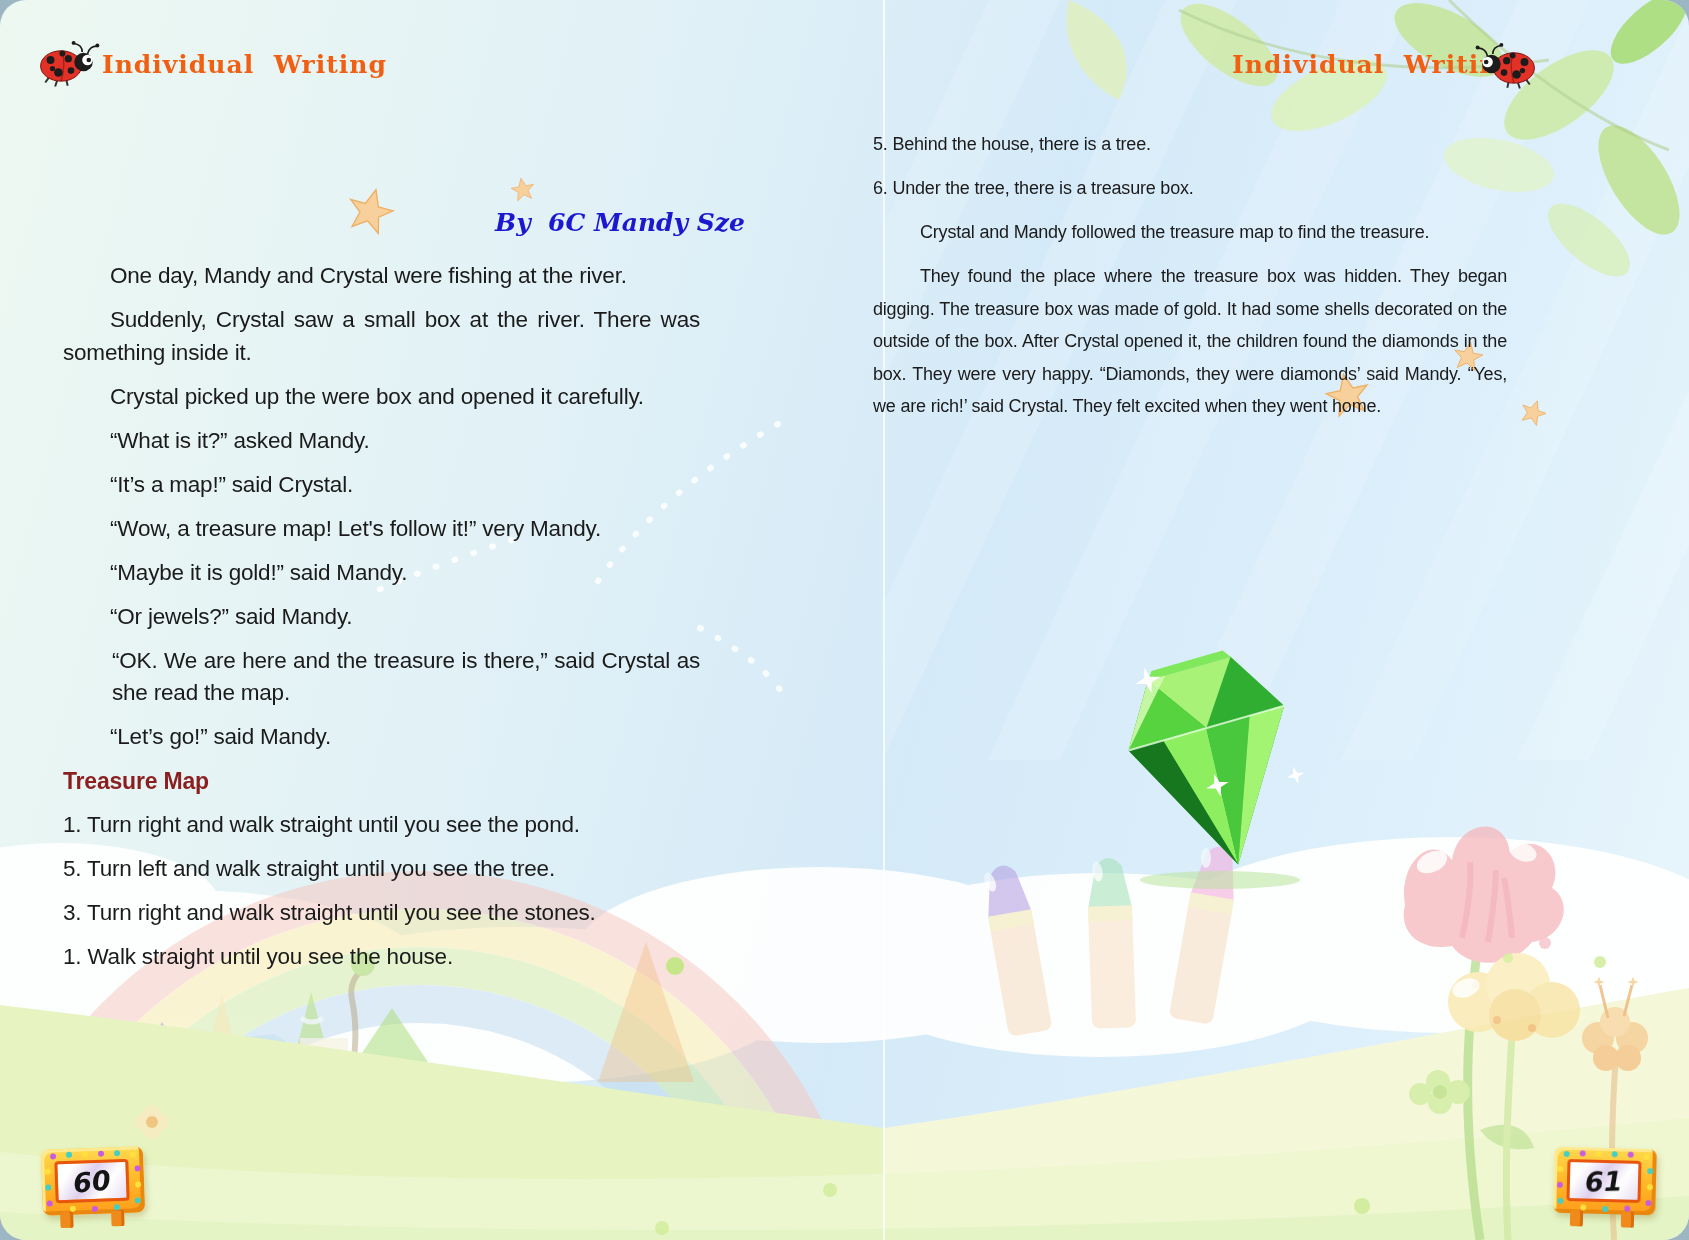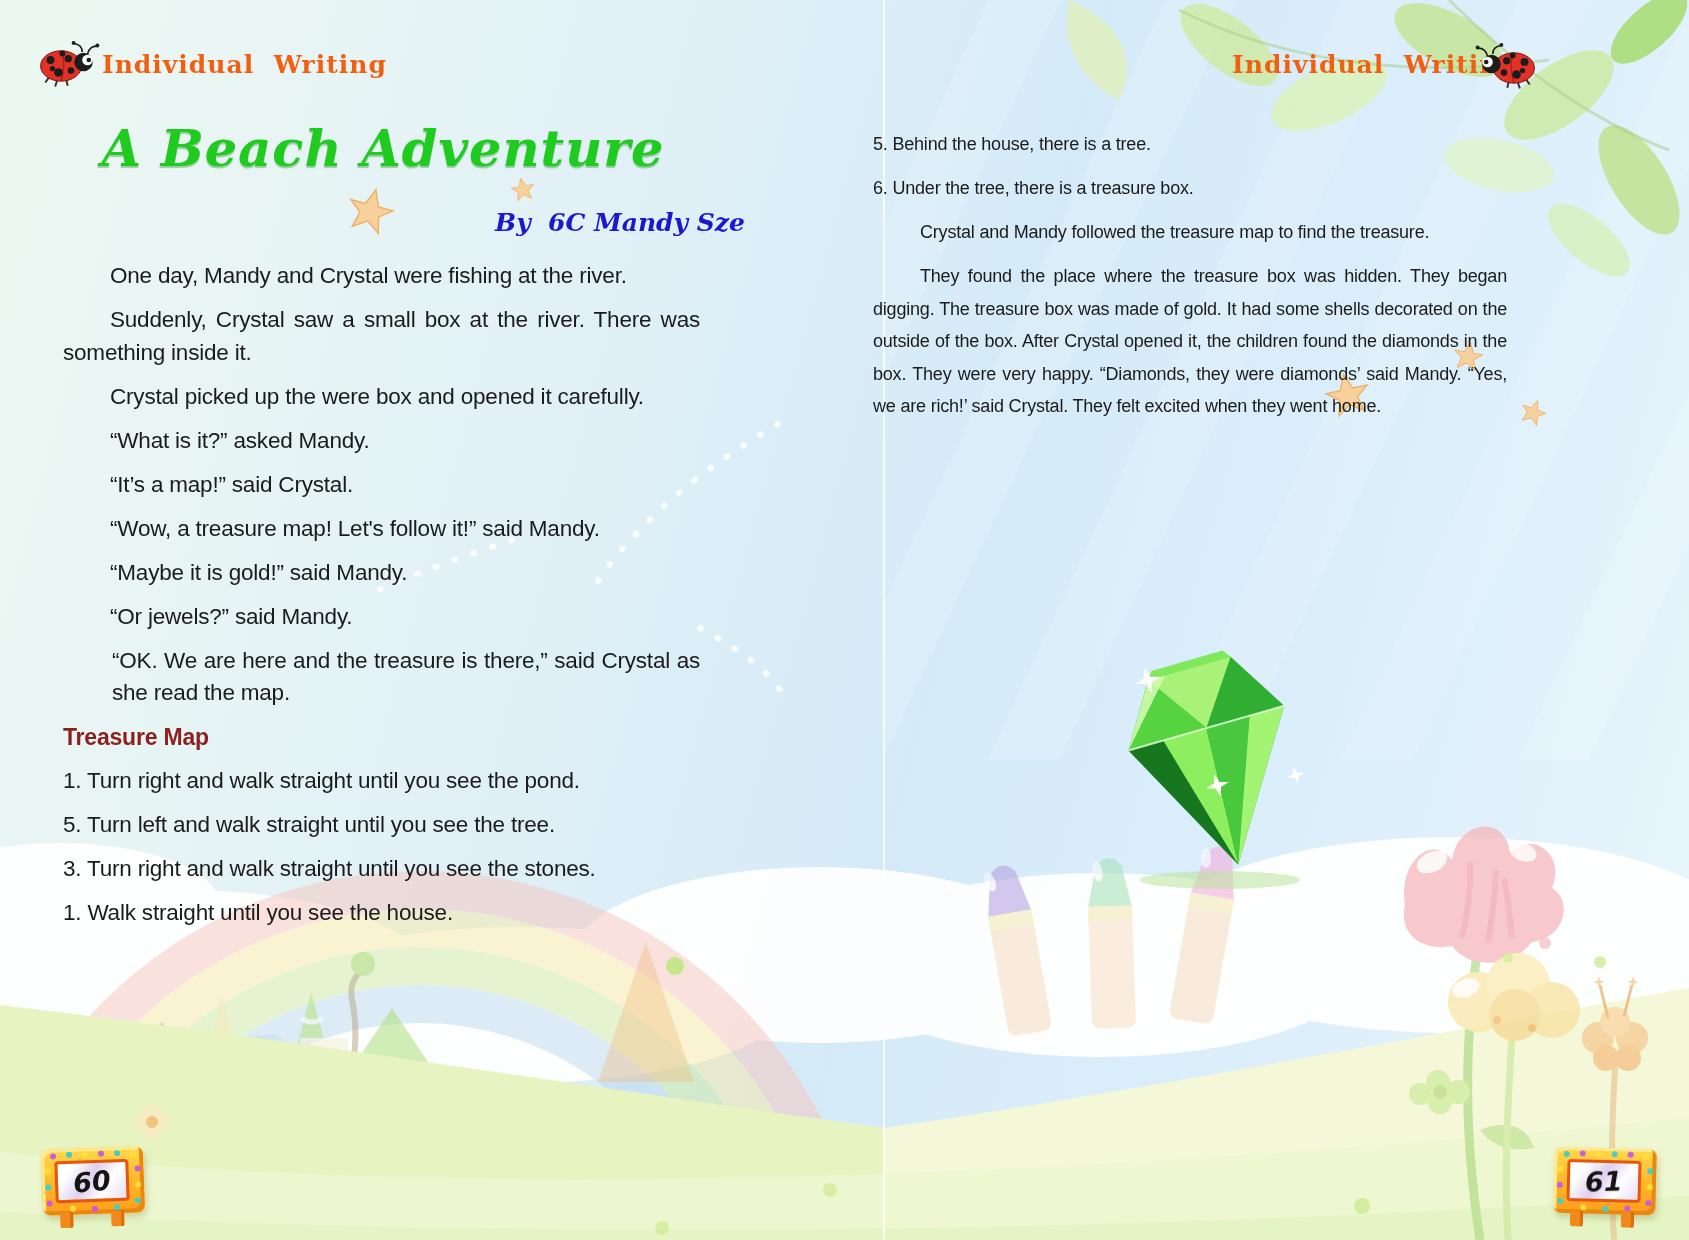"Individual Writing" #stage { border-radius: none -> 26px }
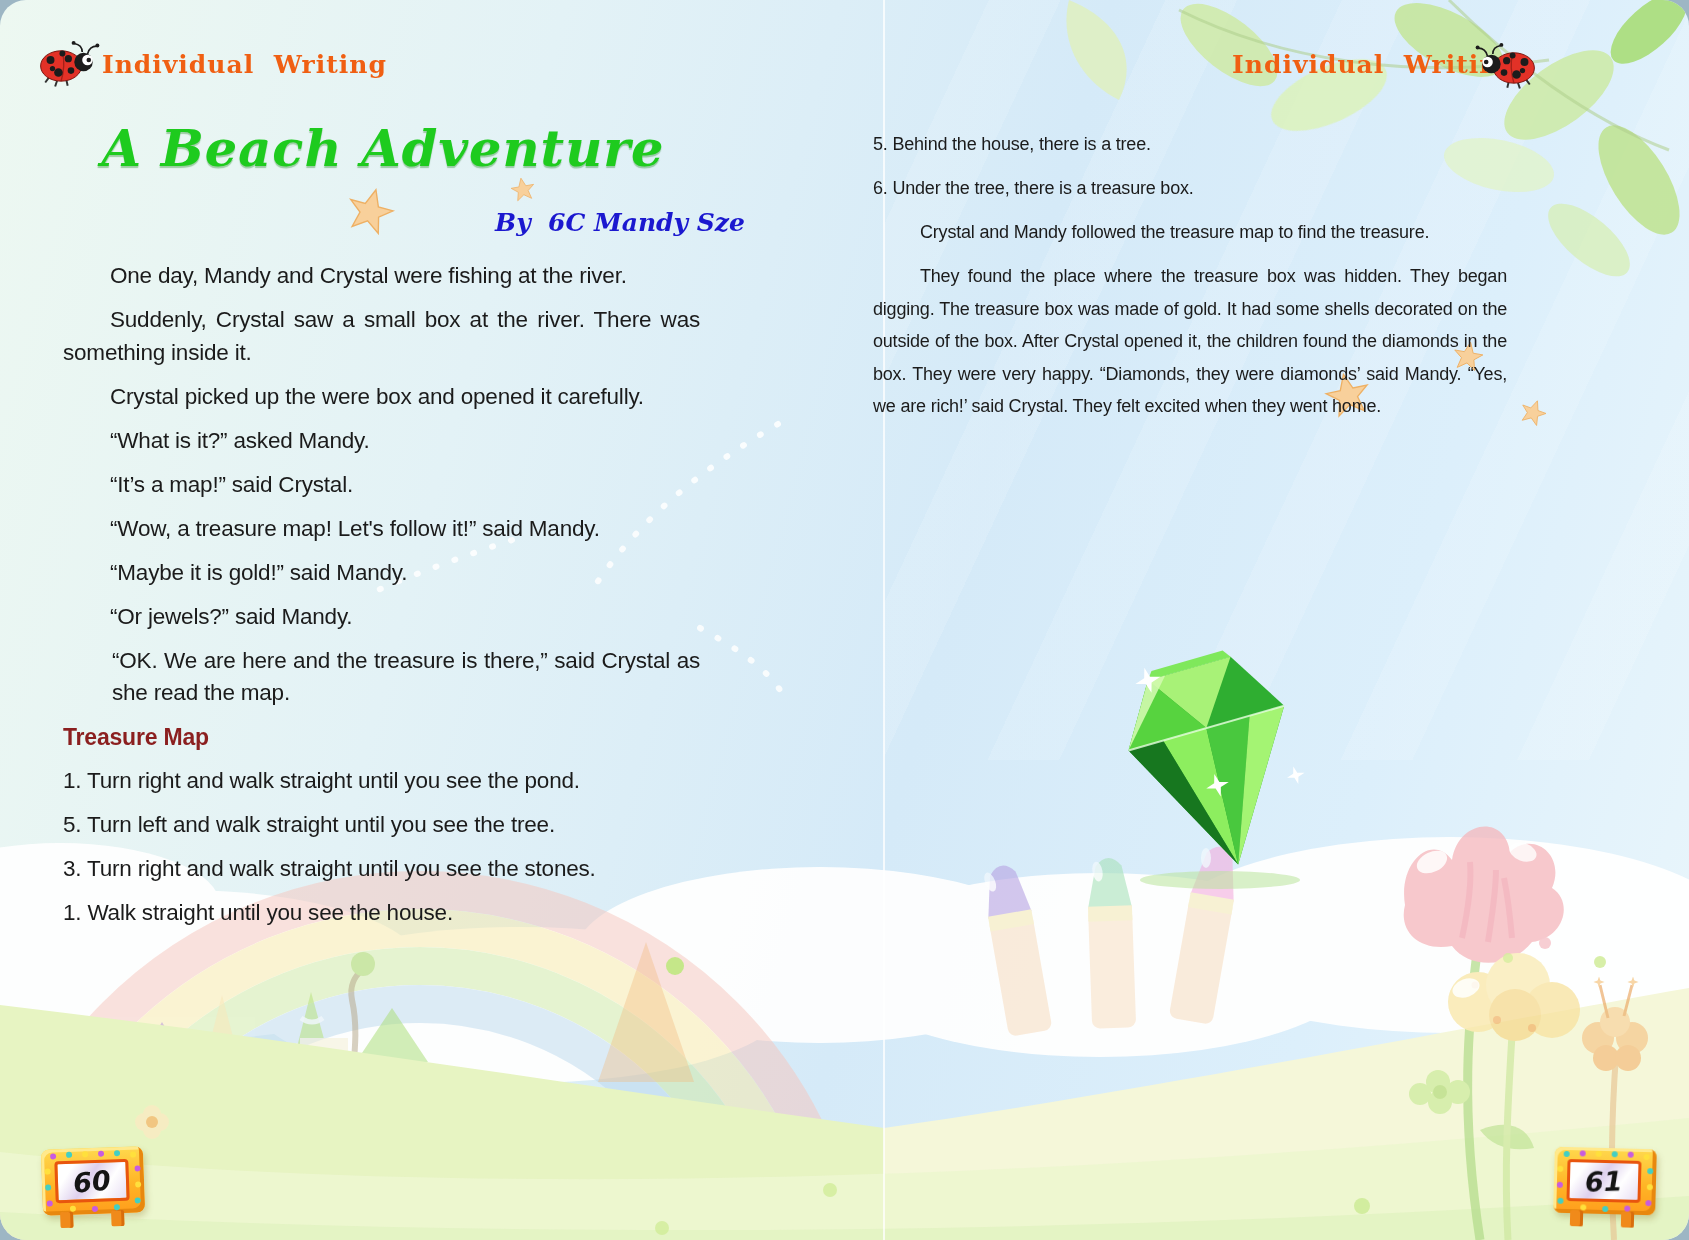"A Beach Adventure" div.title { html: <div>A Beach Adventure</div> -> none }
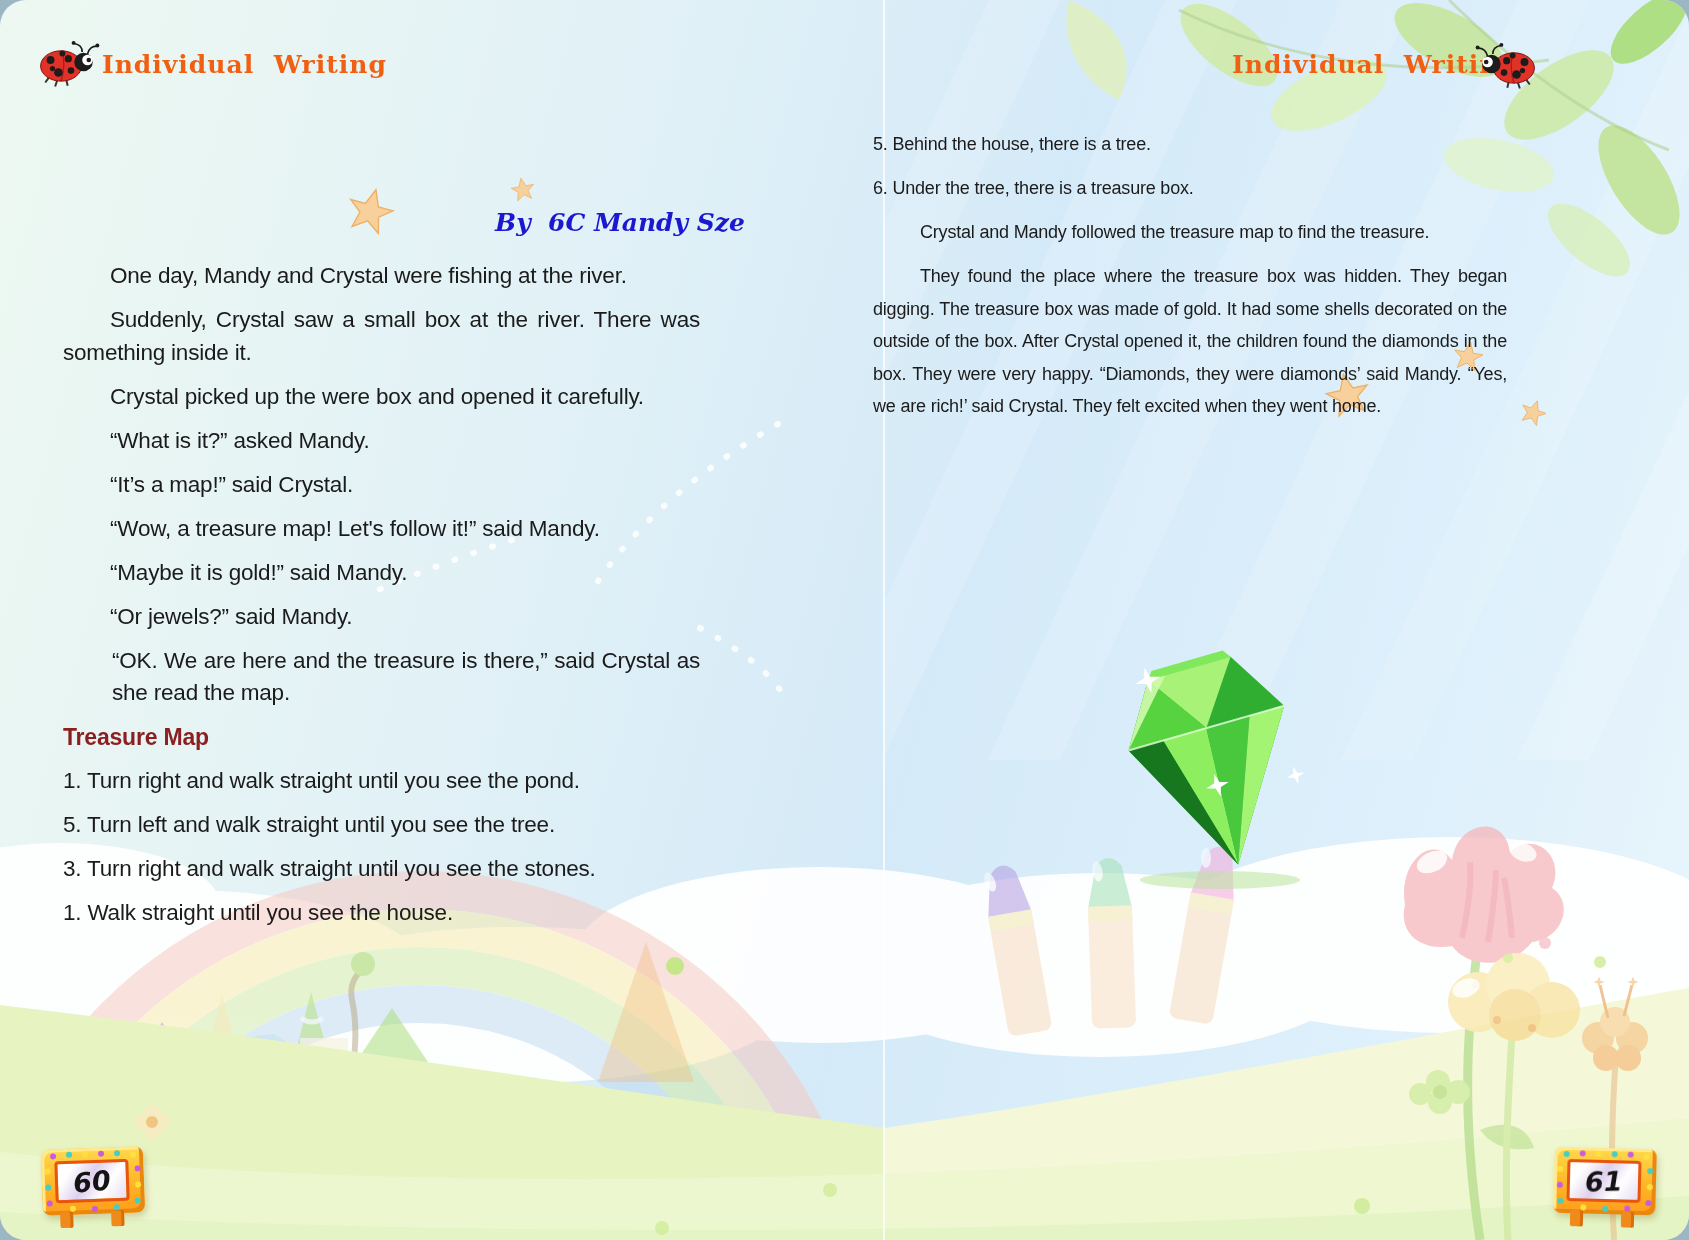"“Wow, a treasure map! Let's" p { text: said -> very }
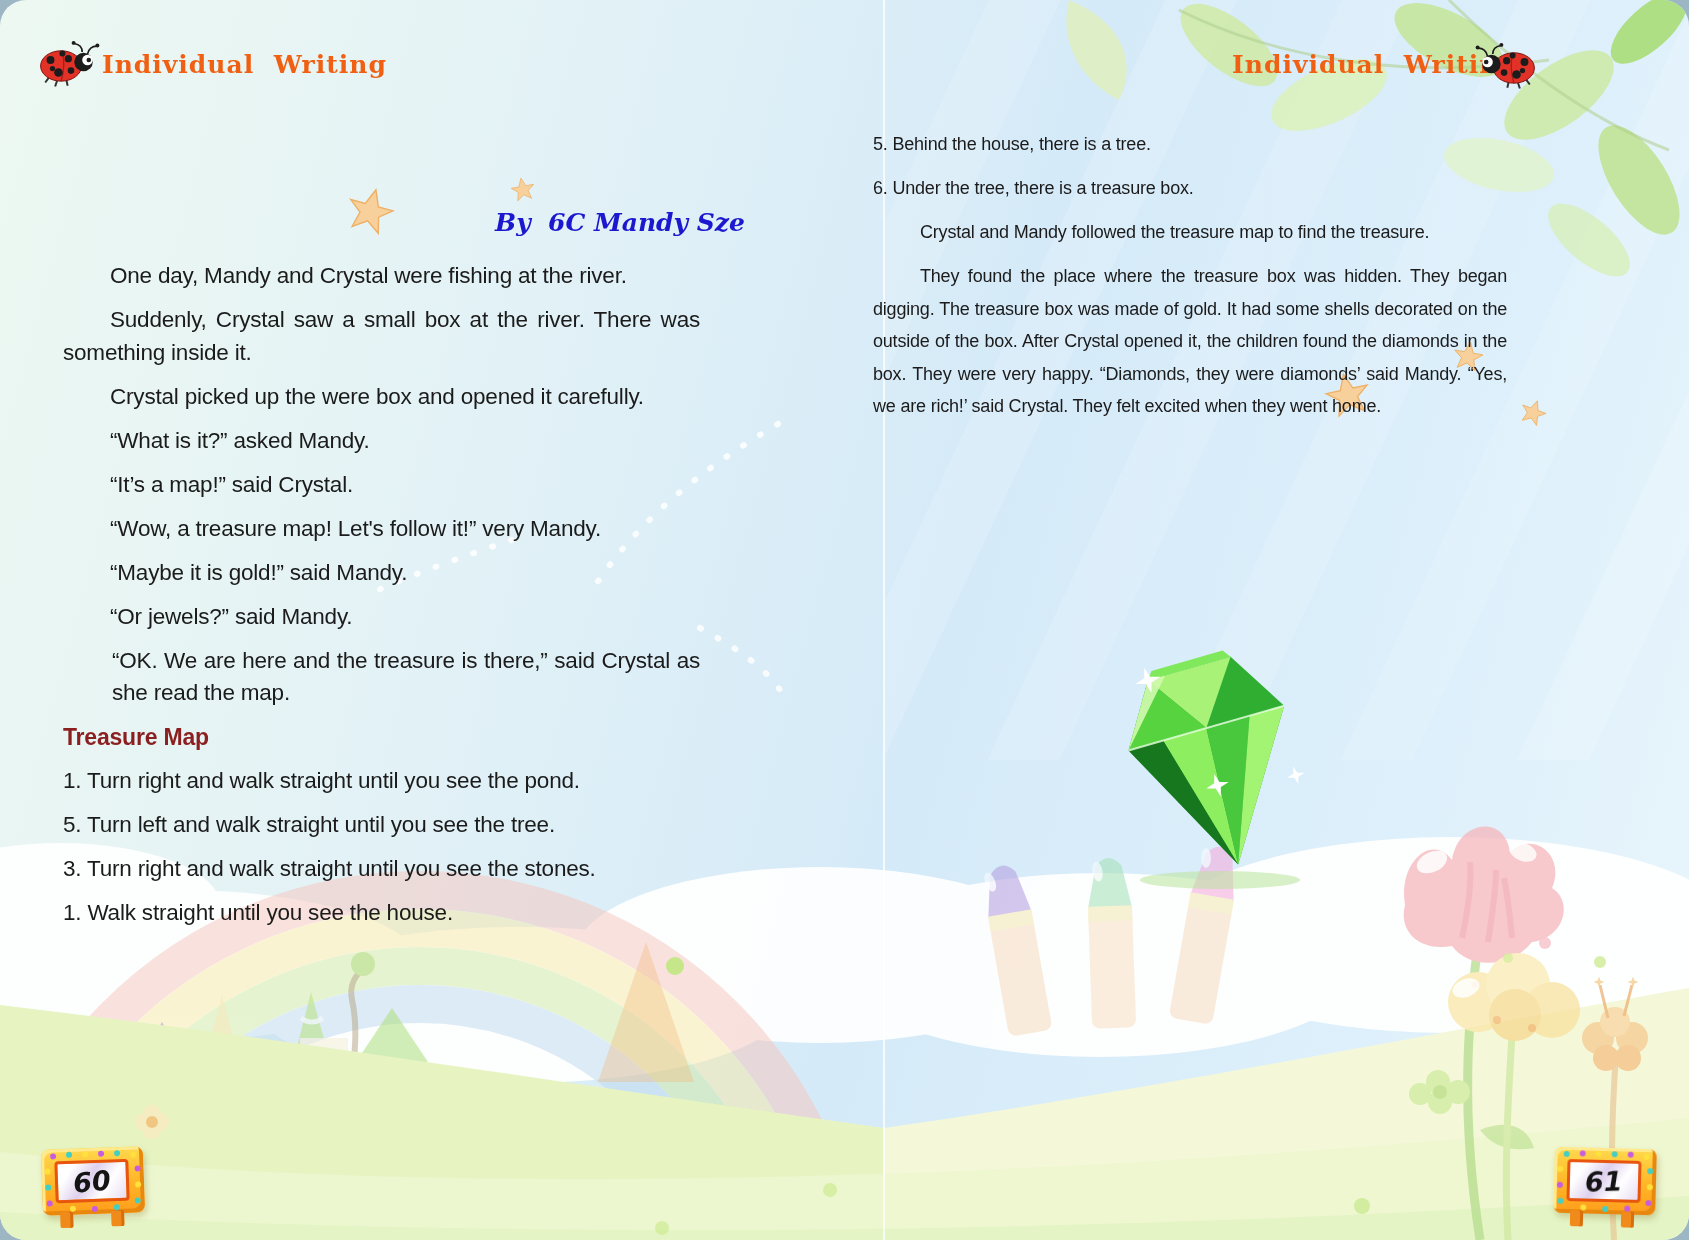"“Let’s go!” said Mandy." p { html: none -> <p>“Let’s go!” said Mandy.</p> }
